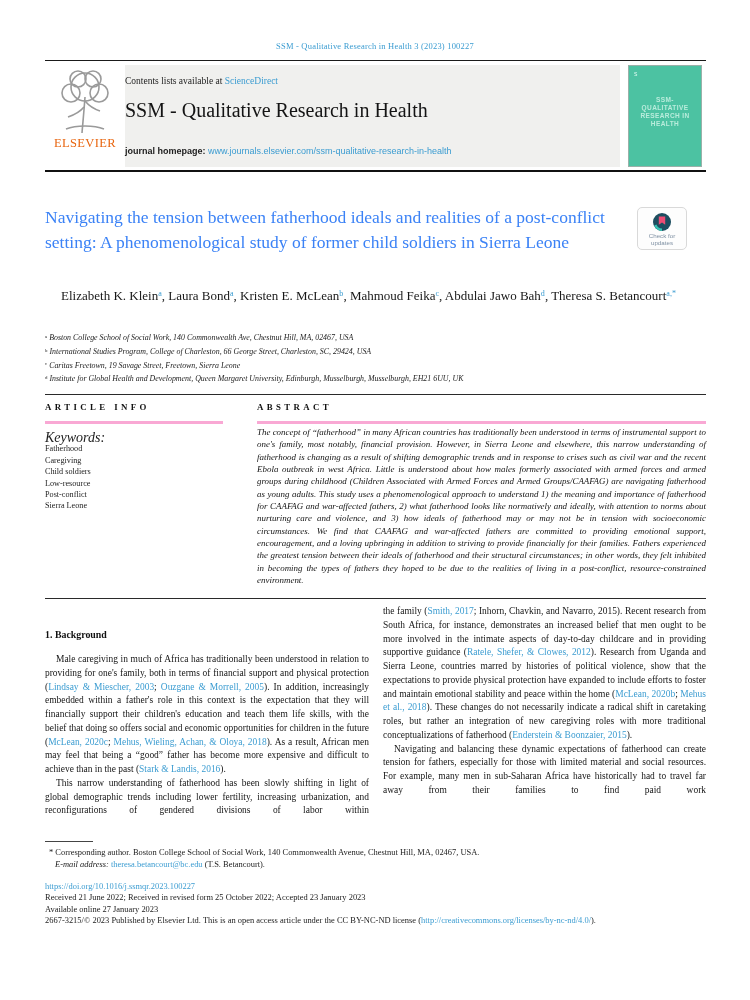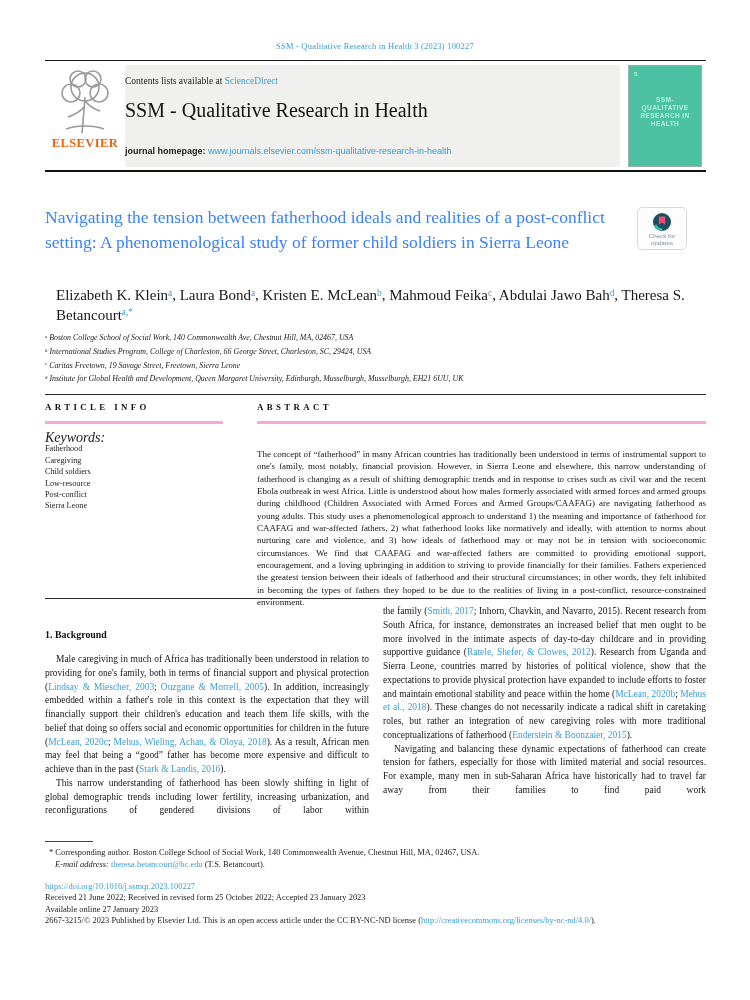"ELSEVIER" .logo-word { font-weight: bold -> normal }
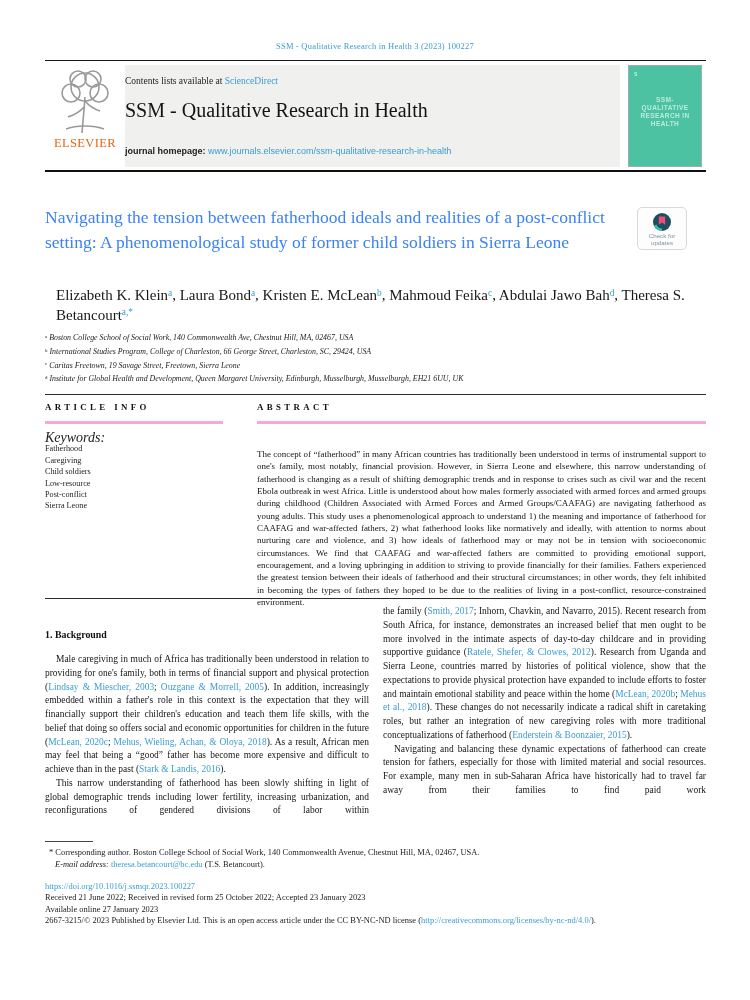"Elizabeth K. Kleina, Laura Bonda," .authors { font-size: 15px -> 13px; left: 56px -> 46px; text-align: none -> center }
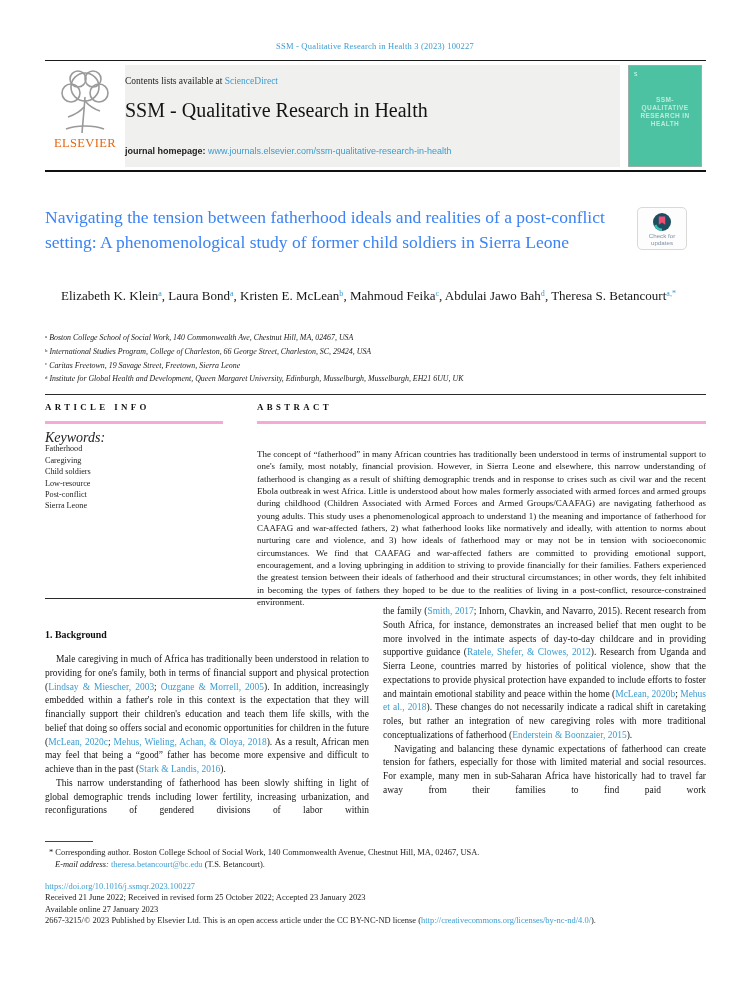"The concept of “fatherhood” in" .abstract-text { font-style: none -> italic; margin-top: 24px -> 2px }
